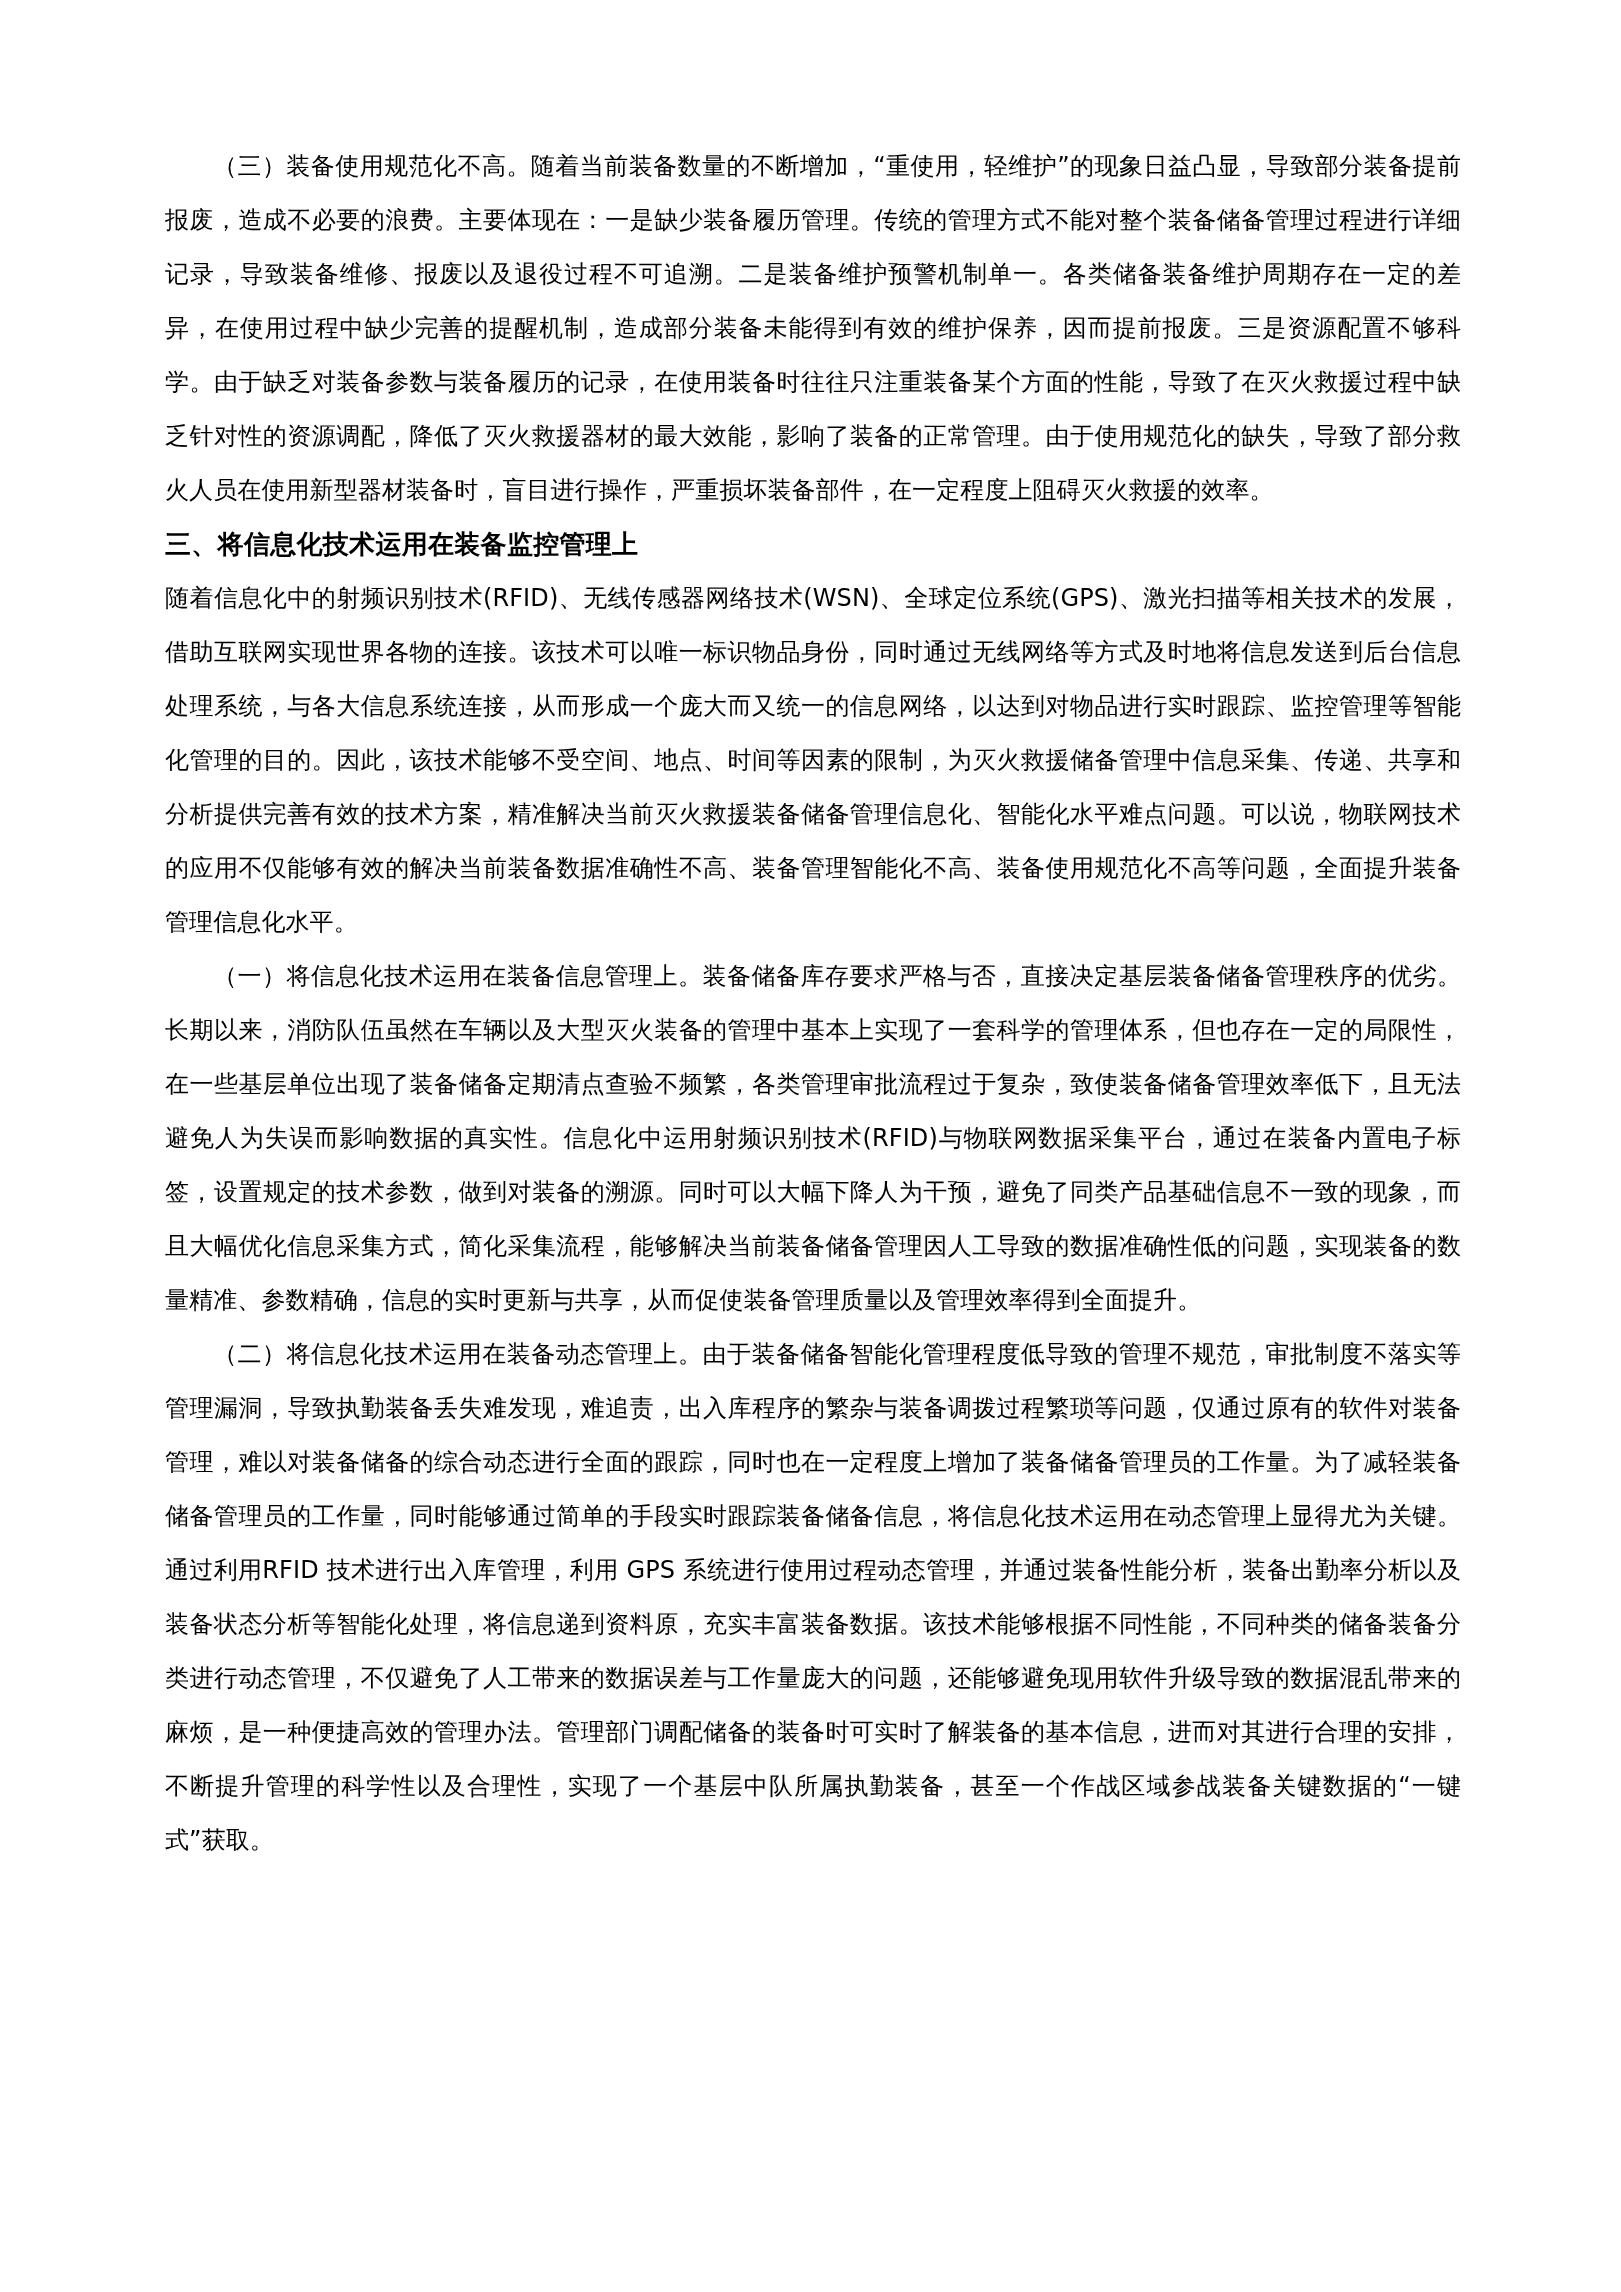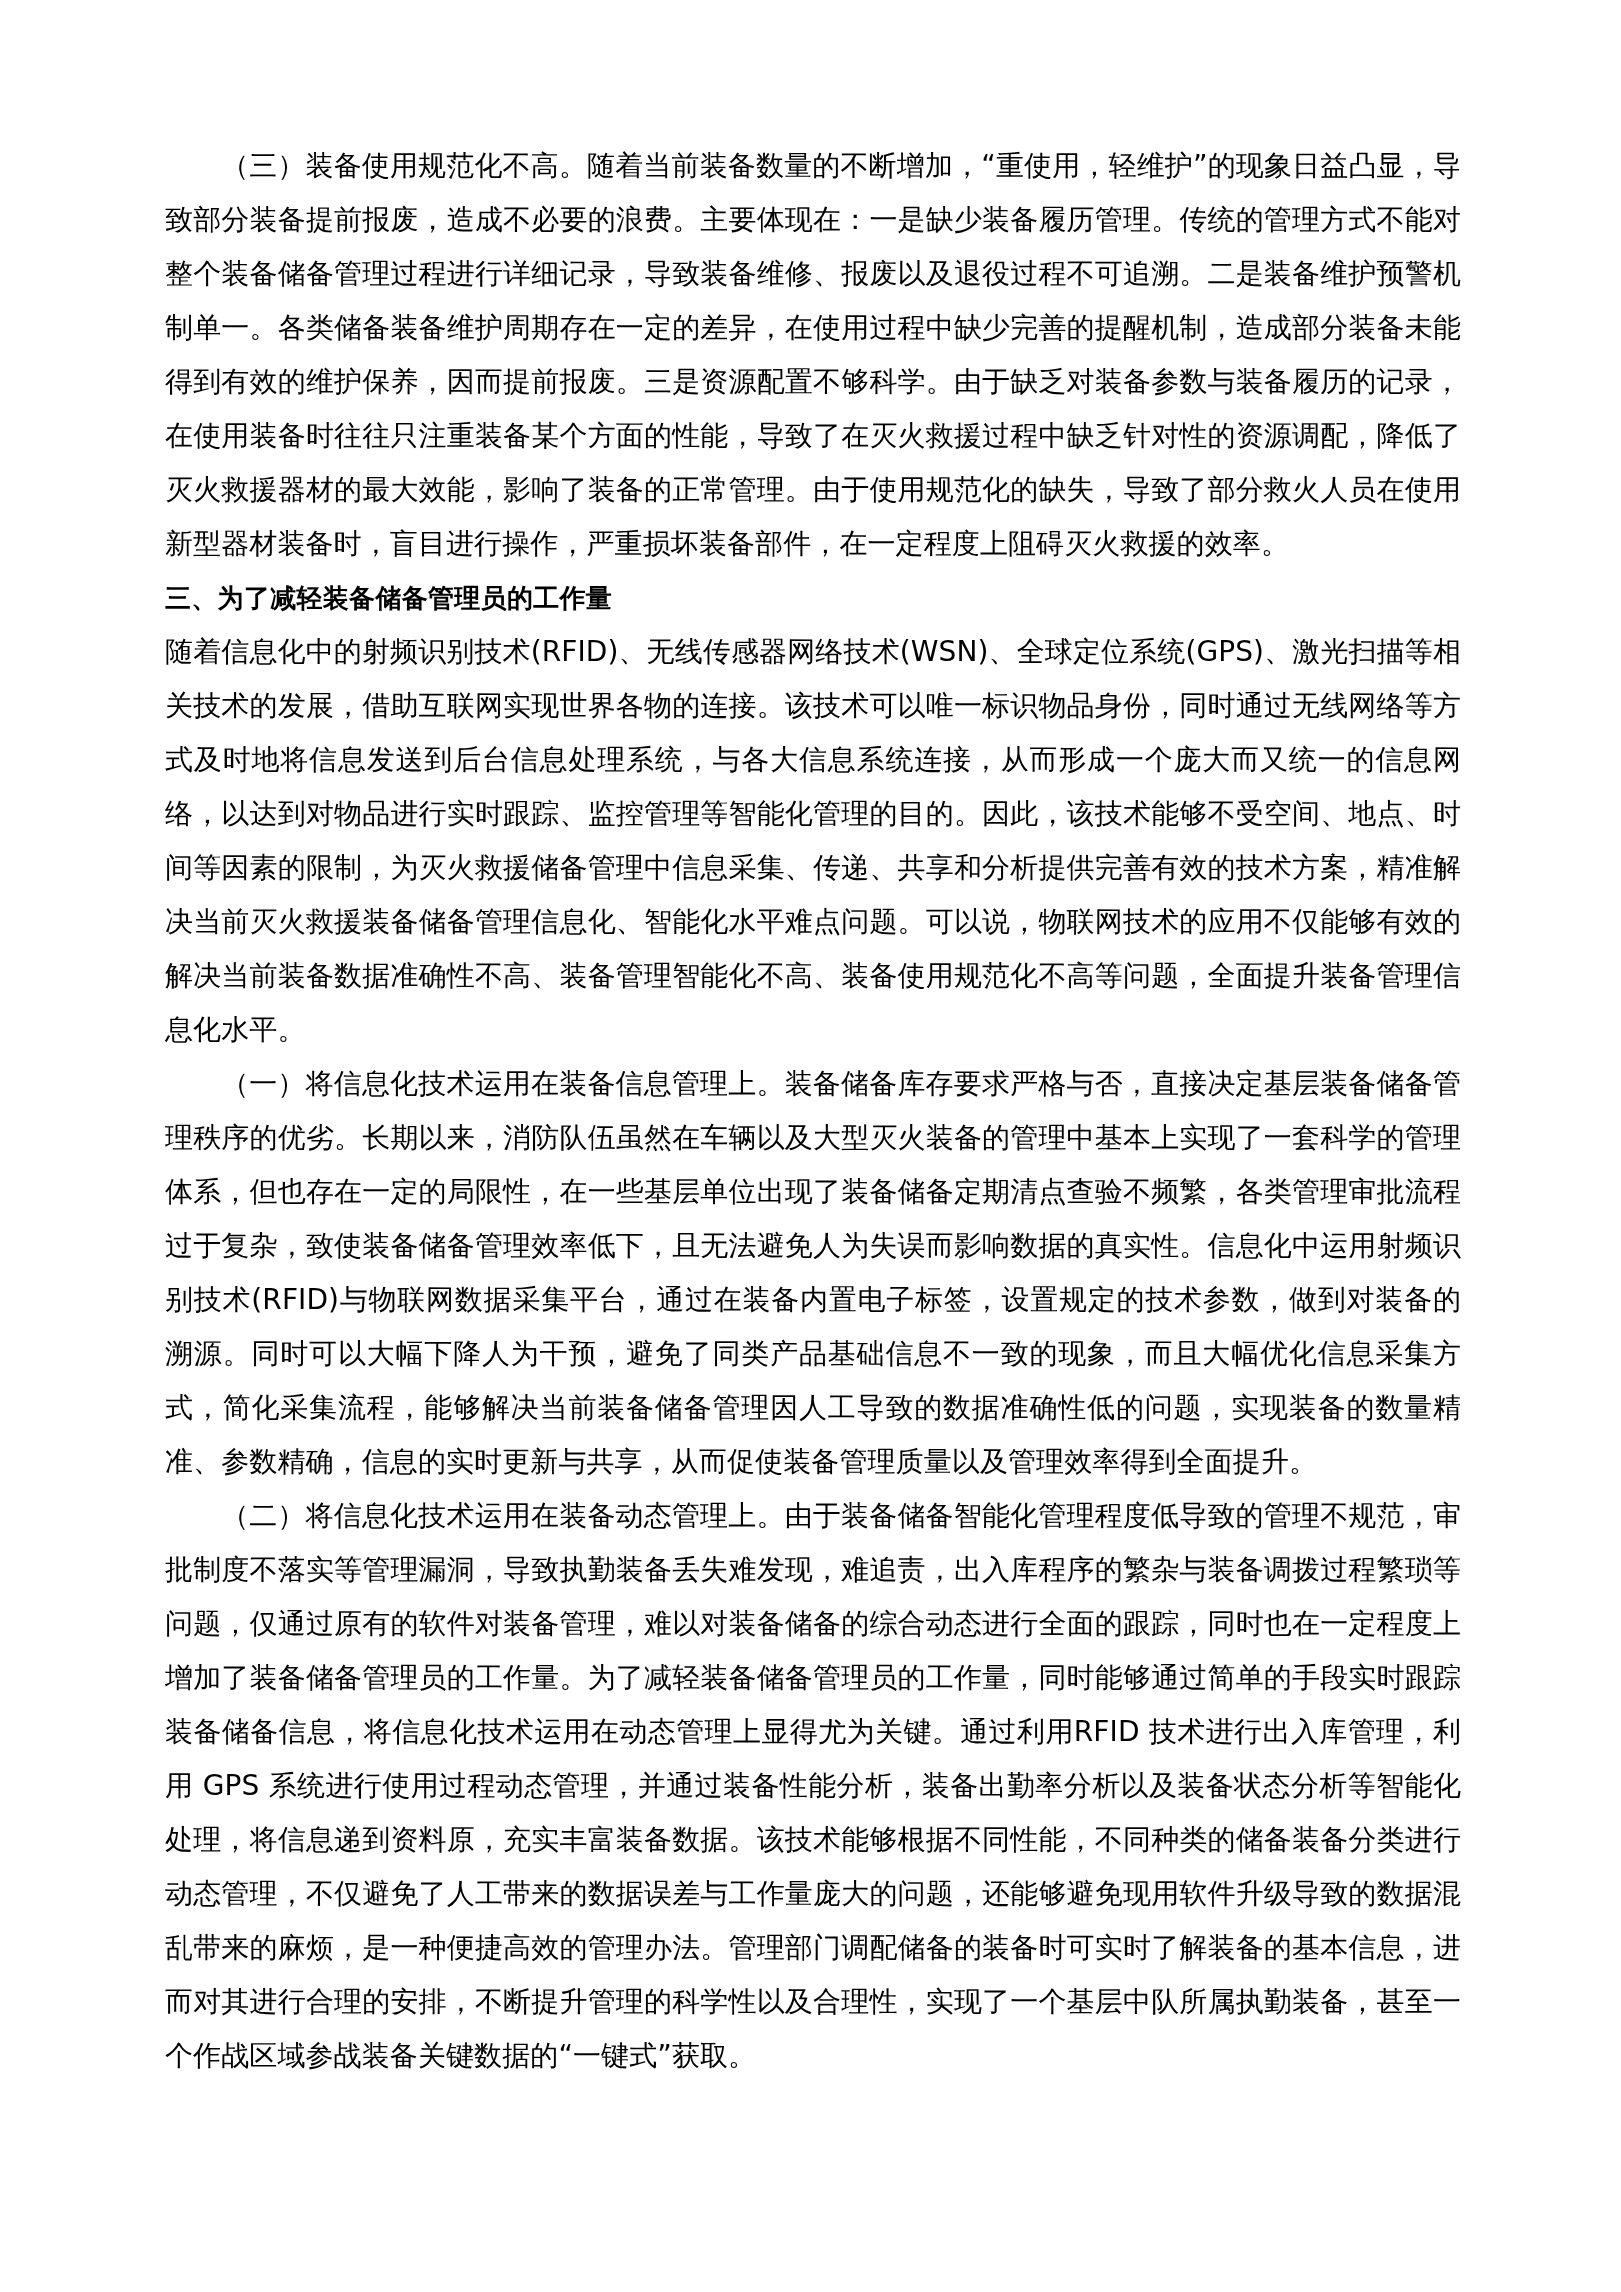"（三）装备使用规范化不高。随着当前装备数量的不断增加，“重使用，轻维护”的现象日" .para { font-size: 28px -> 24px }
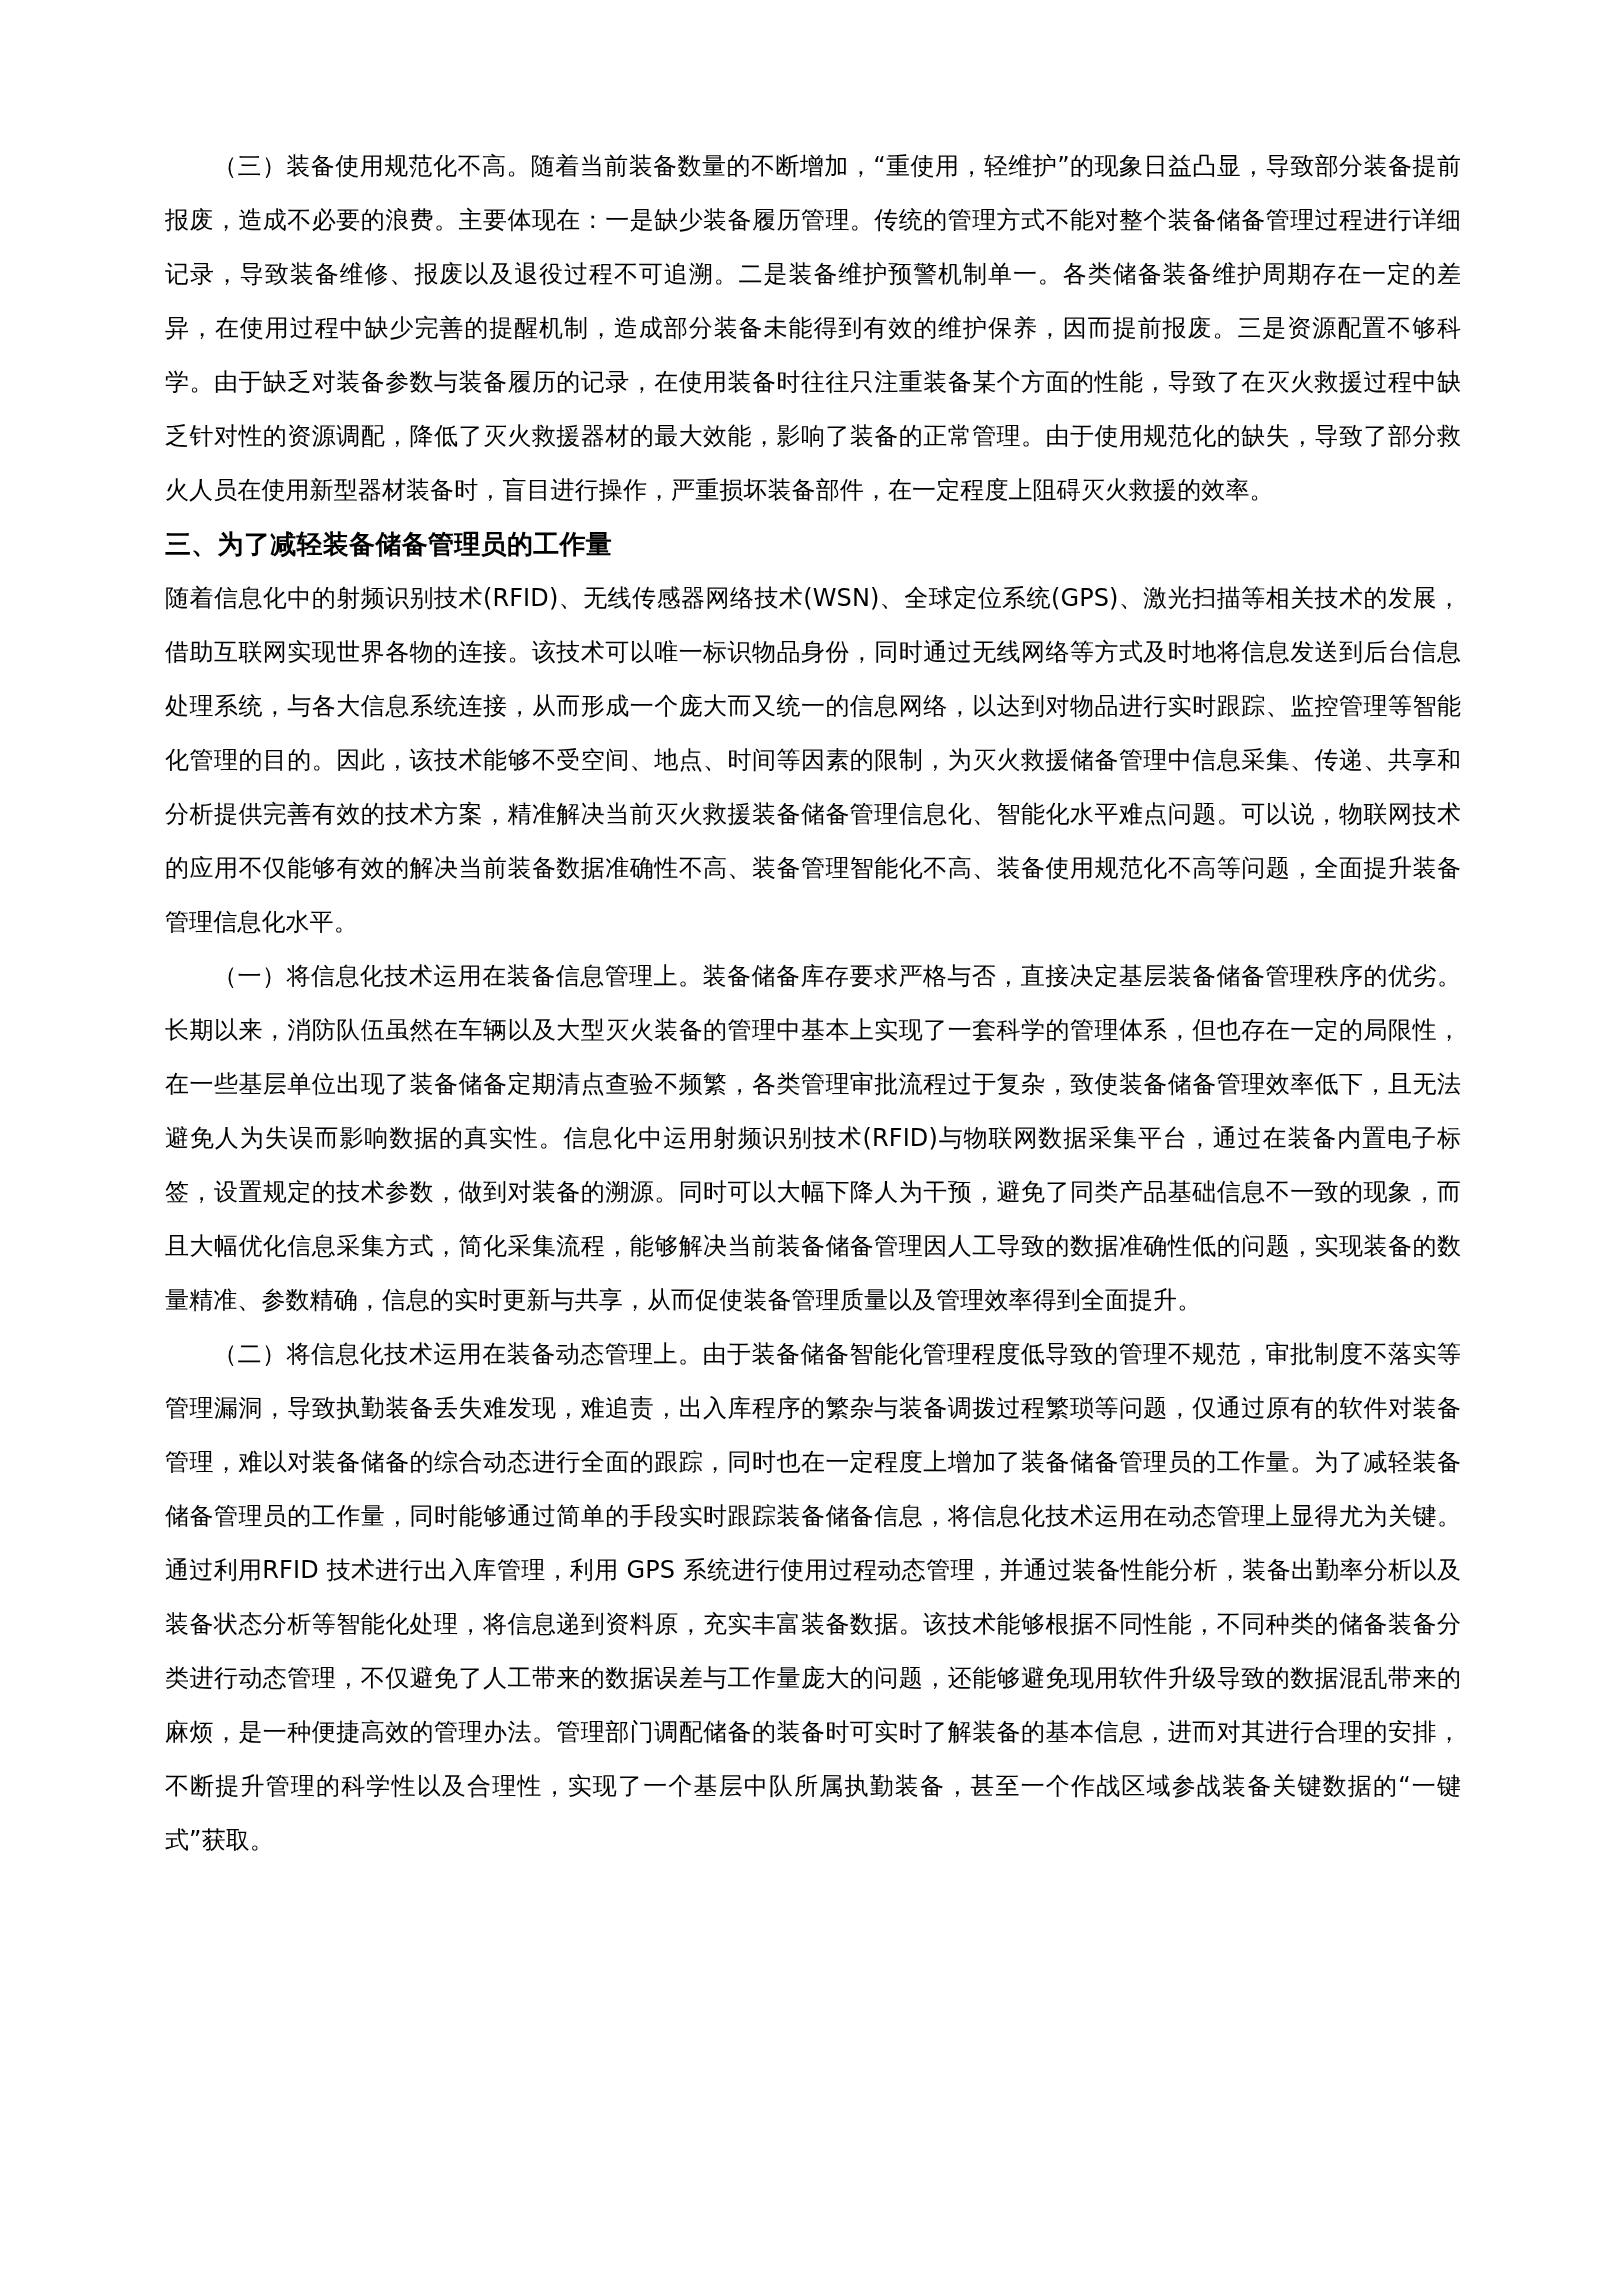"三、为了减轻装备储备管理员的工作量" h3.heading { text: 为了减轻装备储备管理员的工作量 -> 将信息化技术运用在装备监控管理上 }
